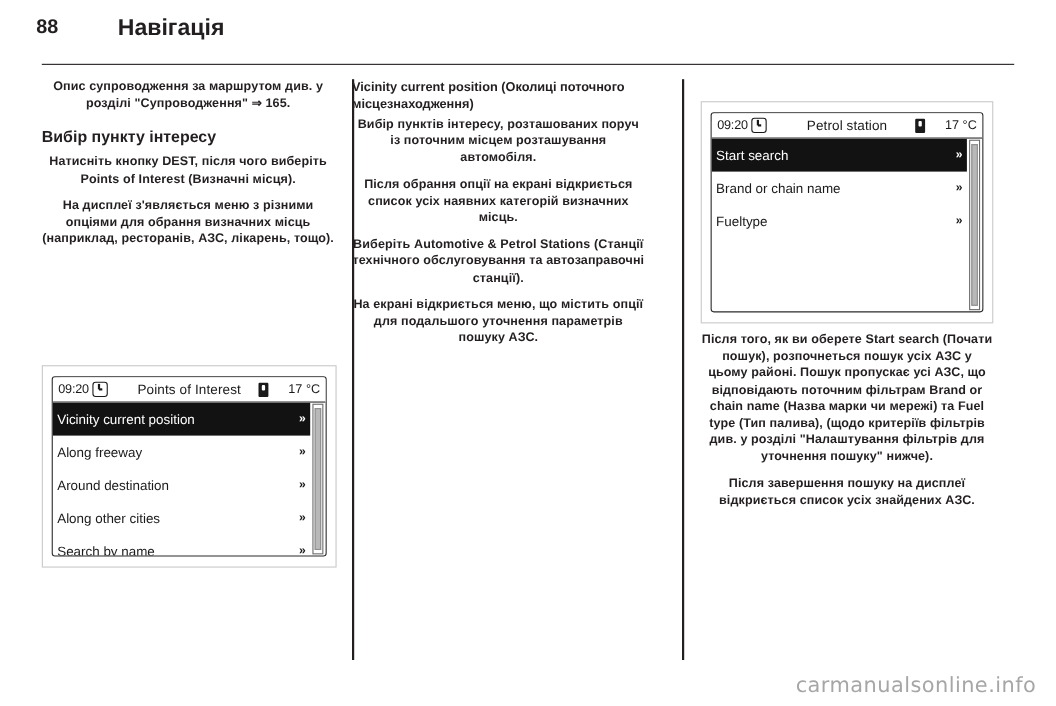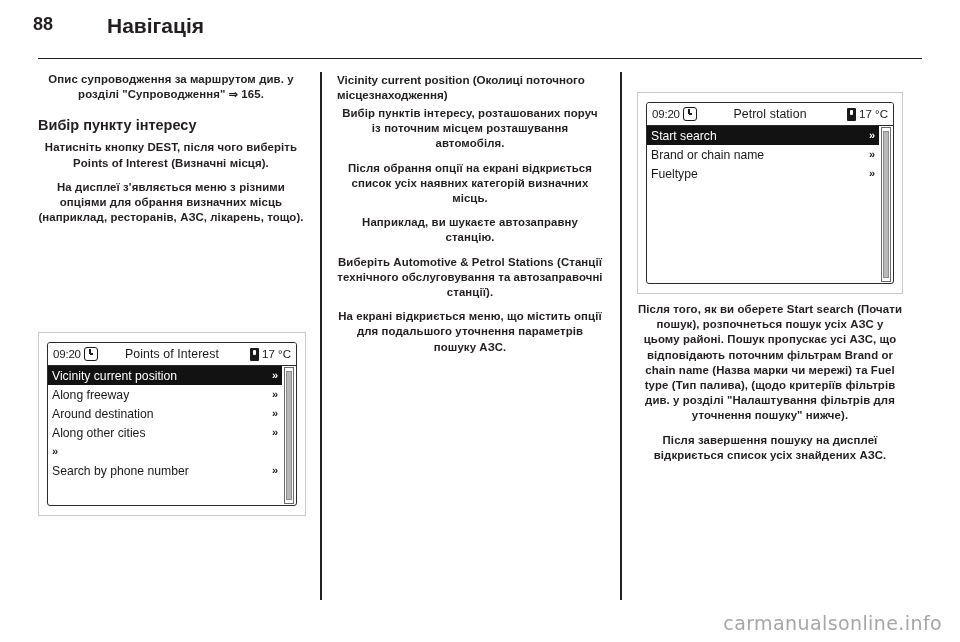"Vicinity current position (Околиці" #col-middle { left: 337px -> 320px }
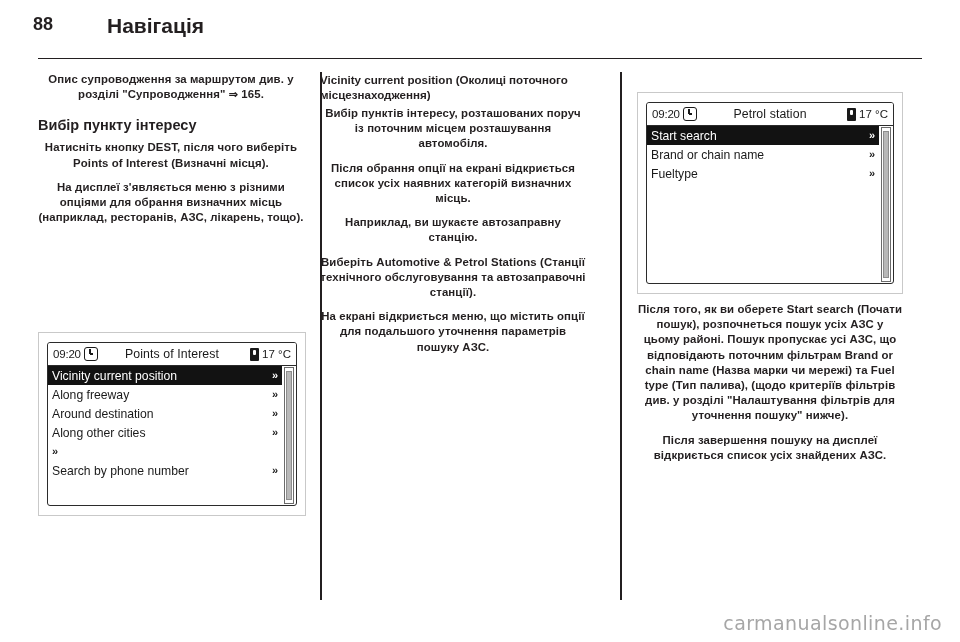"17 °C" .status-right { justify-content: flex-end -> space-between }
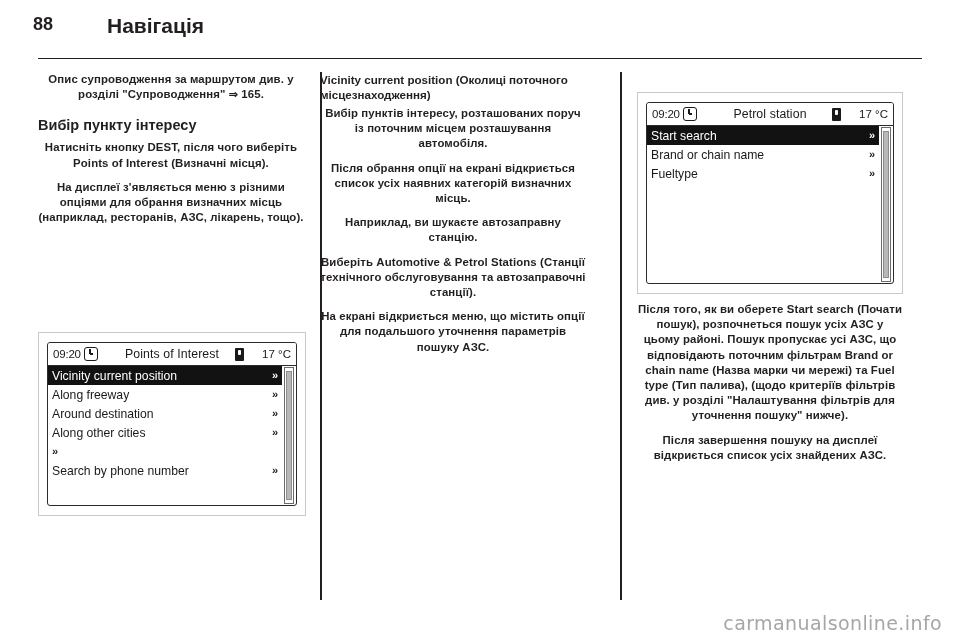"Start search" .menu-item { height: 19px -> 30px }
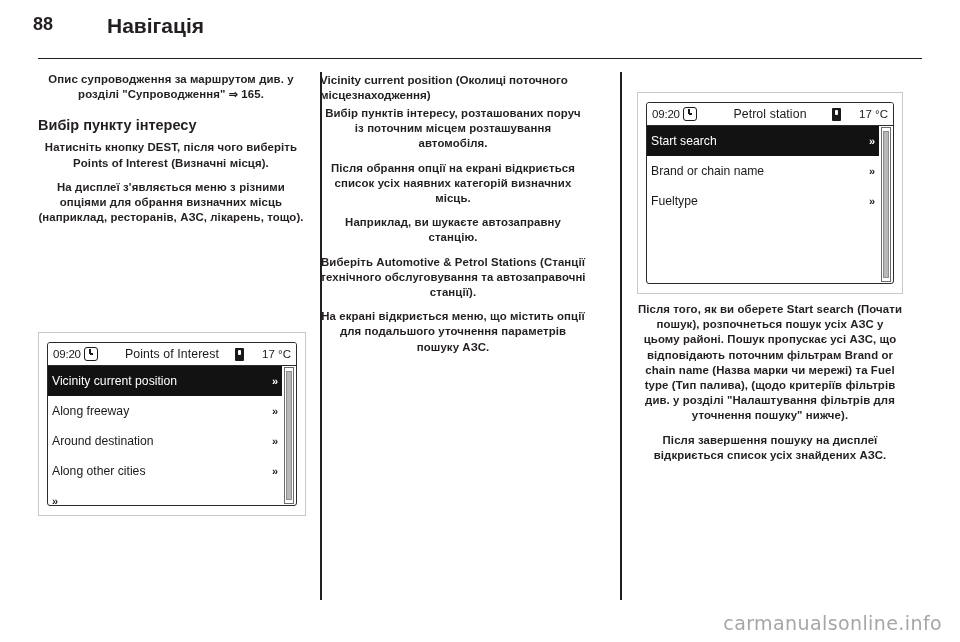"Наприклад, ви шукаєте автозаправну" p.body { html: <p>Наприклад, ви шукаєте автозаправну станцію.</p> -> none }
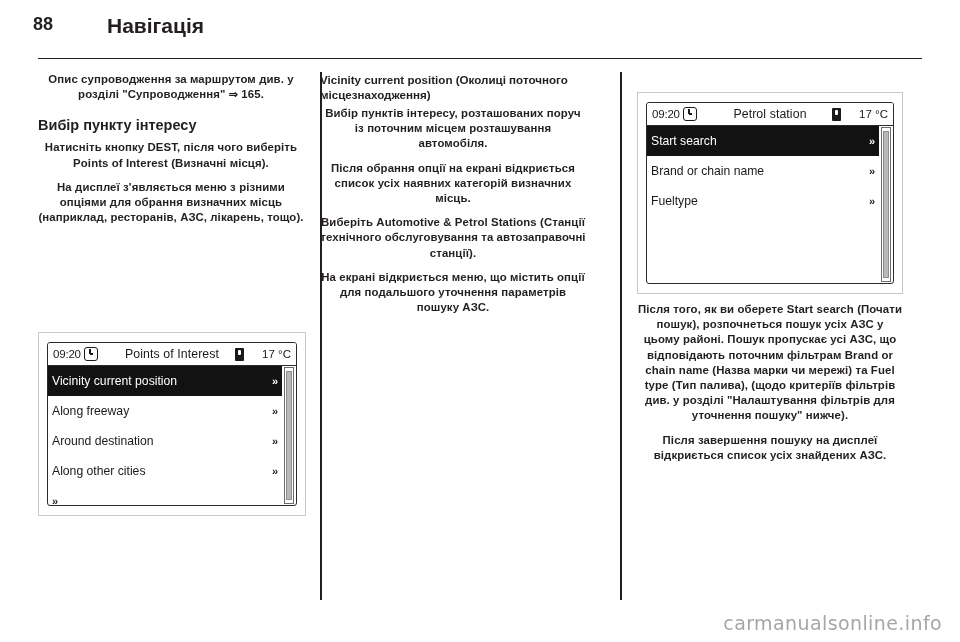"Search by name" span.menu-label { html: none -> <span>Search by name</span> }
